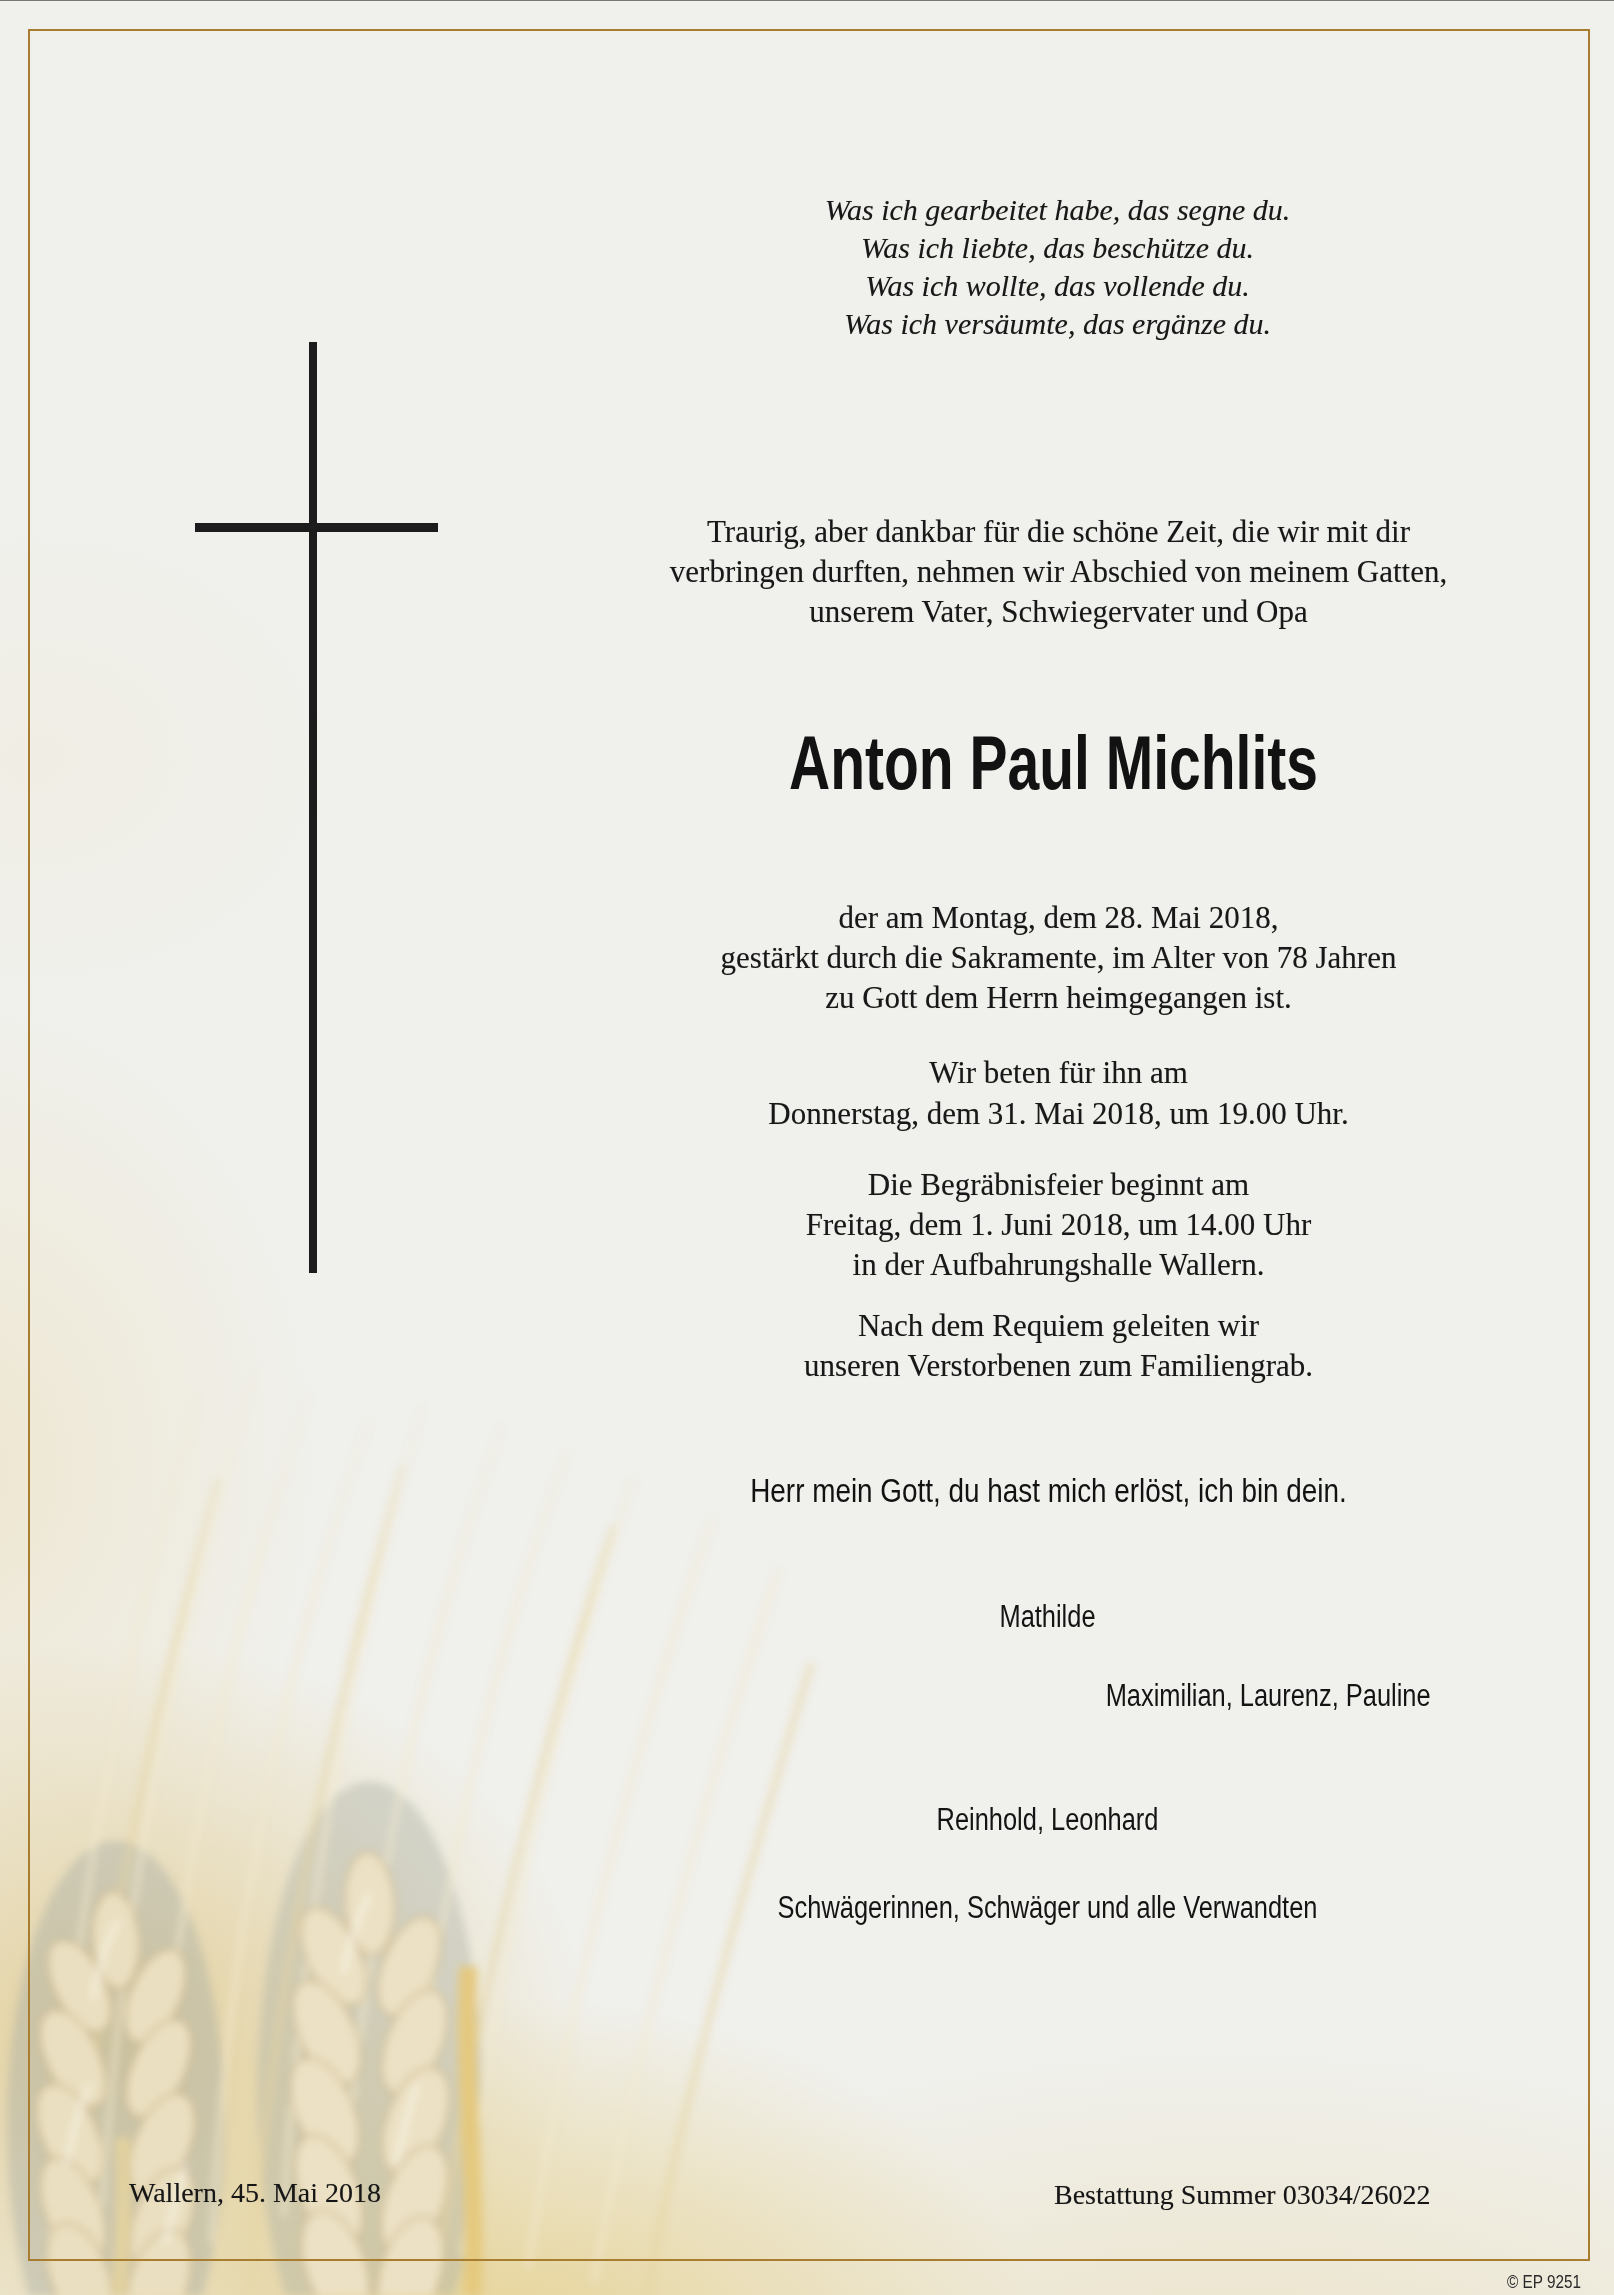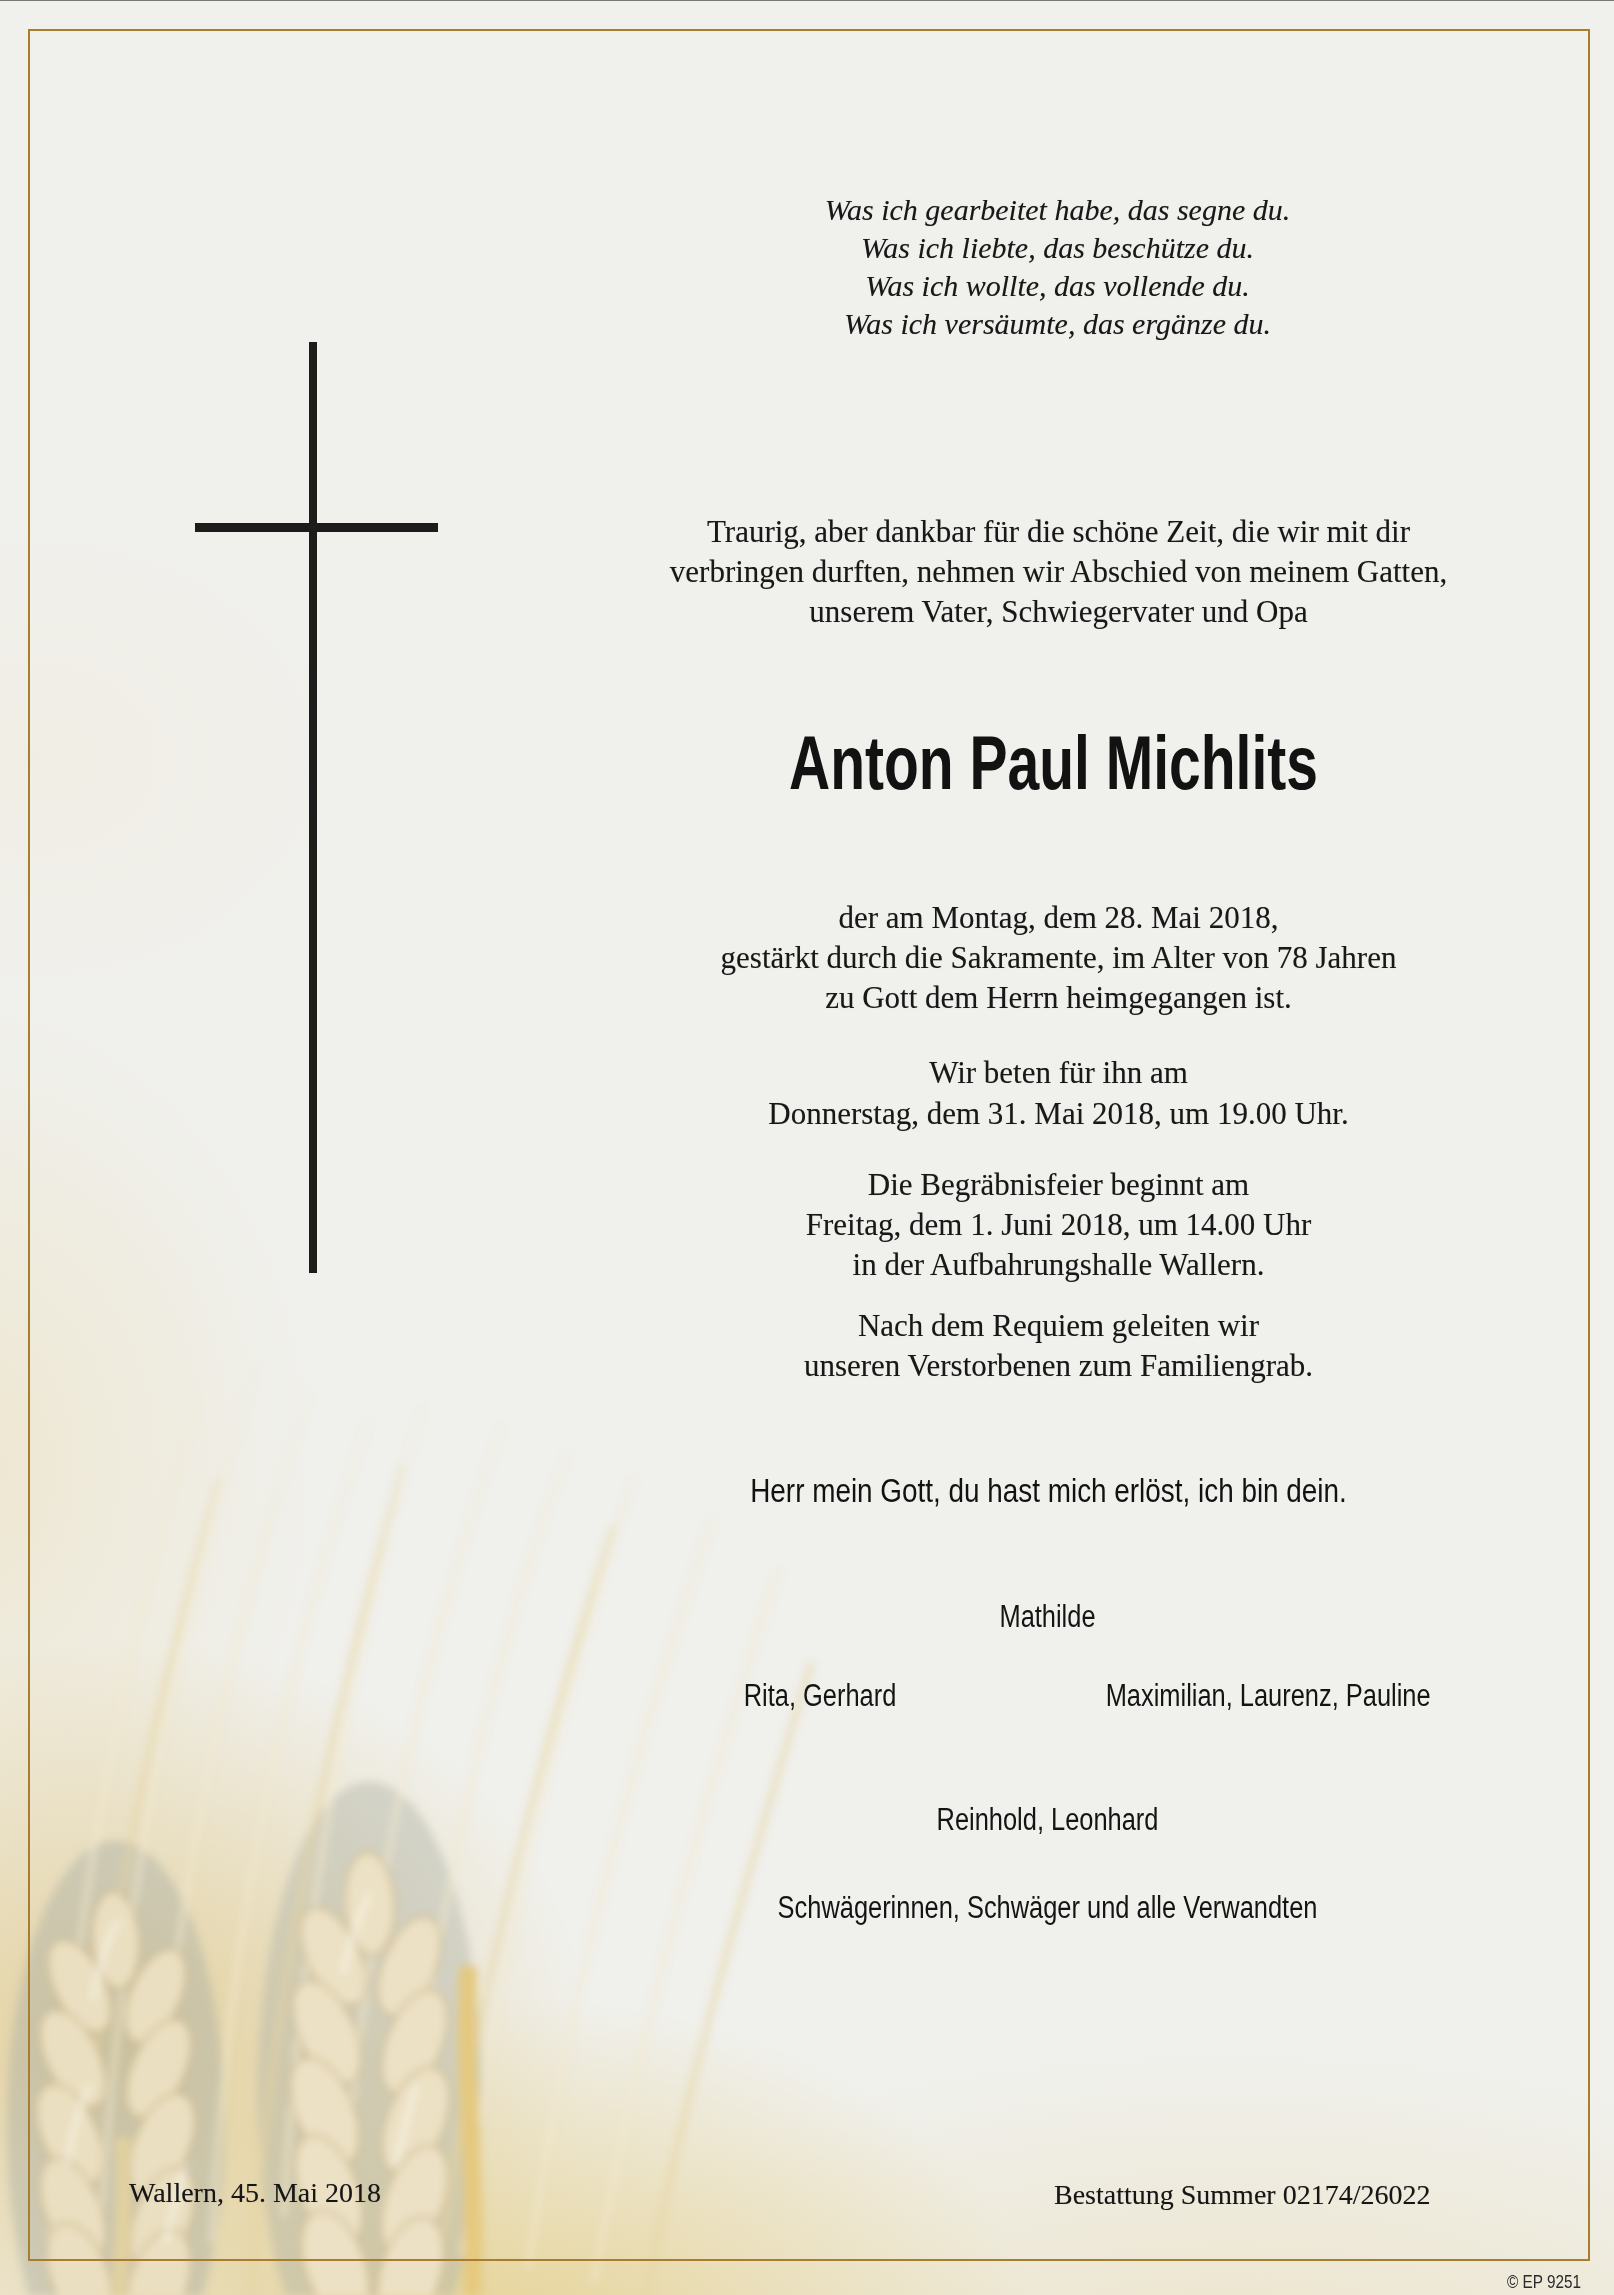"Rita, Gerhard" div.mourner { html: <div> <div>Rita, Gerhard</div> </div> -> none }
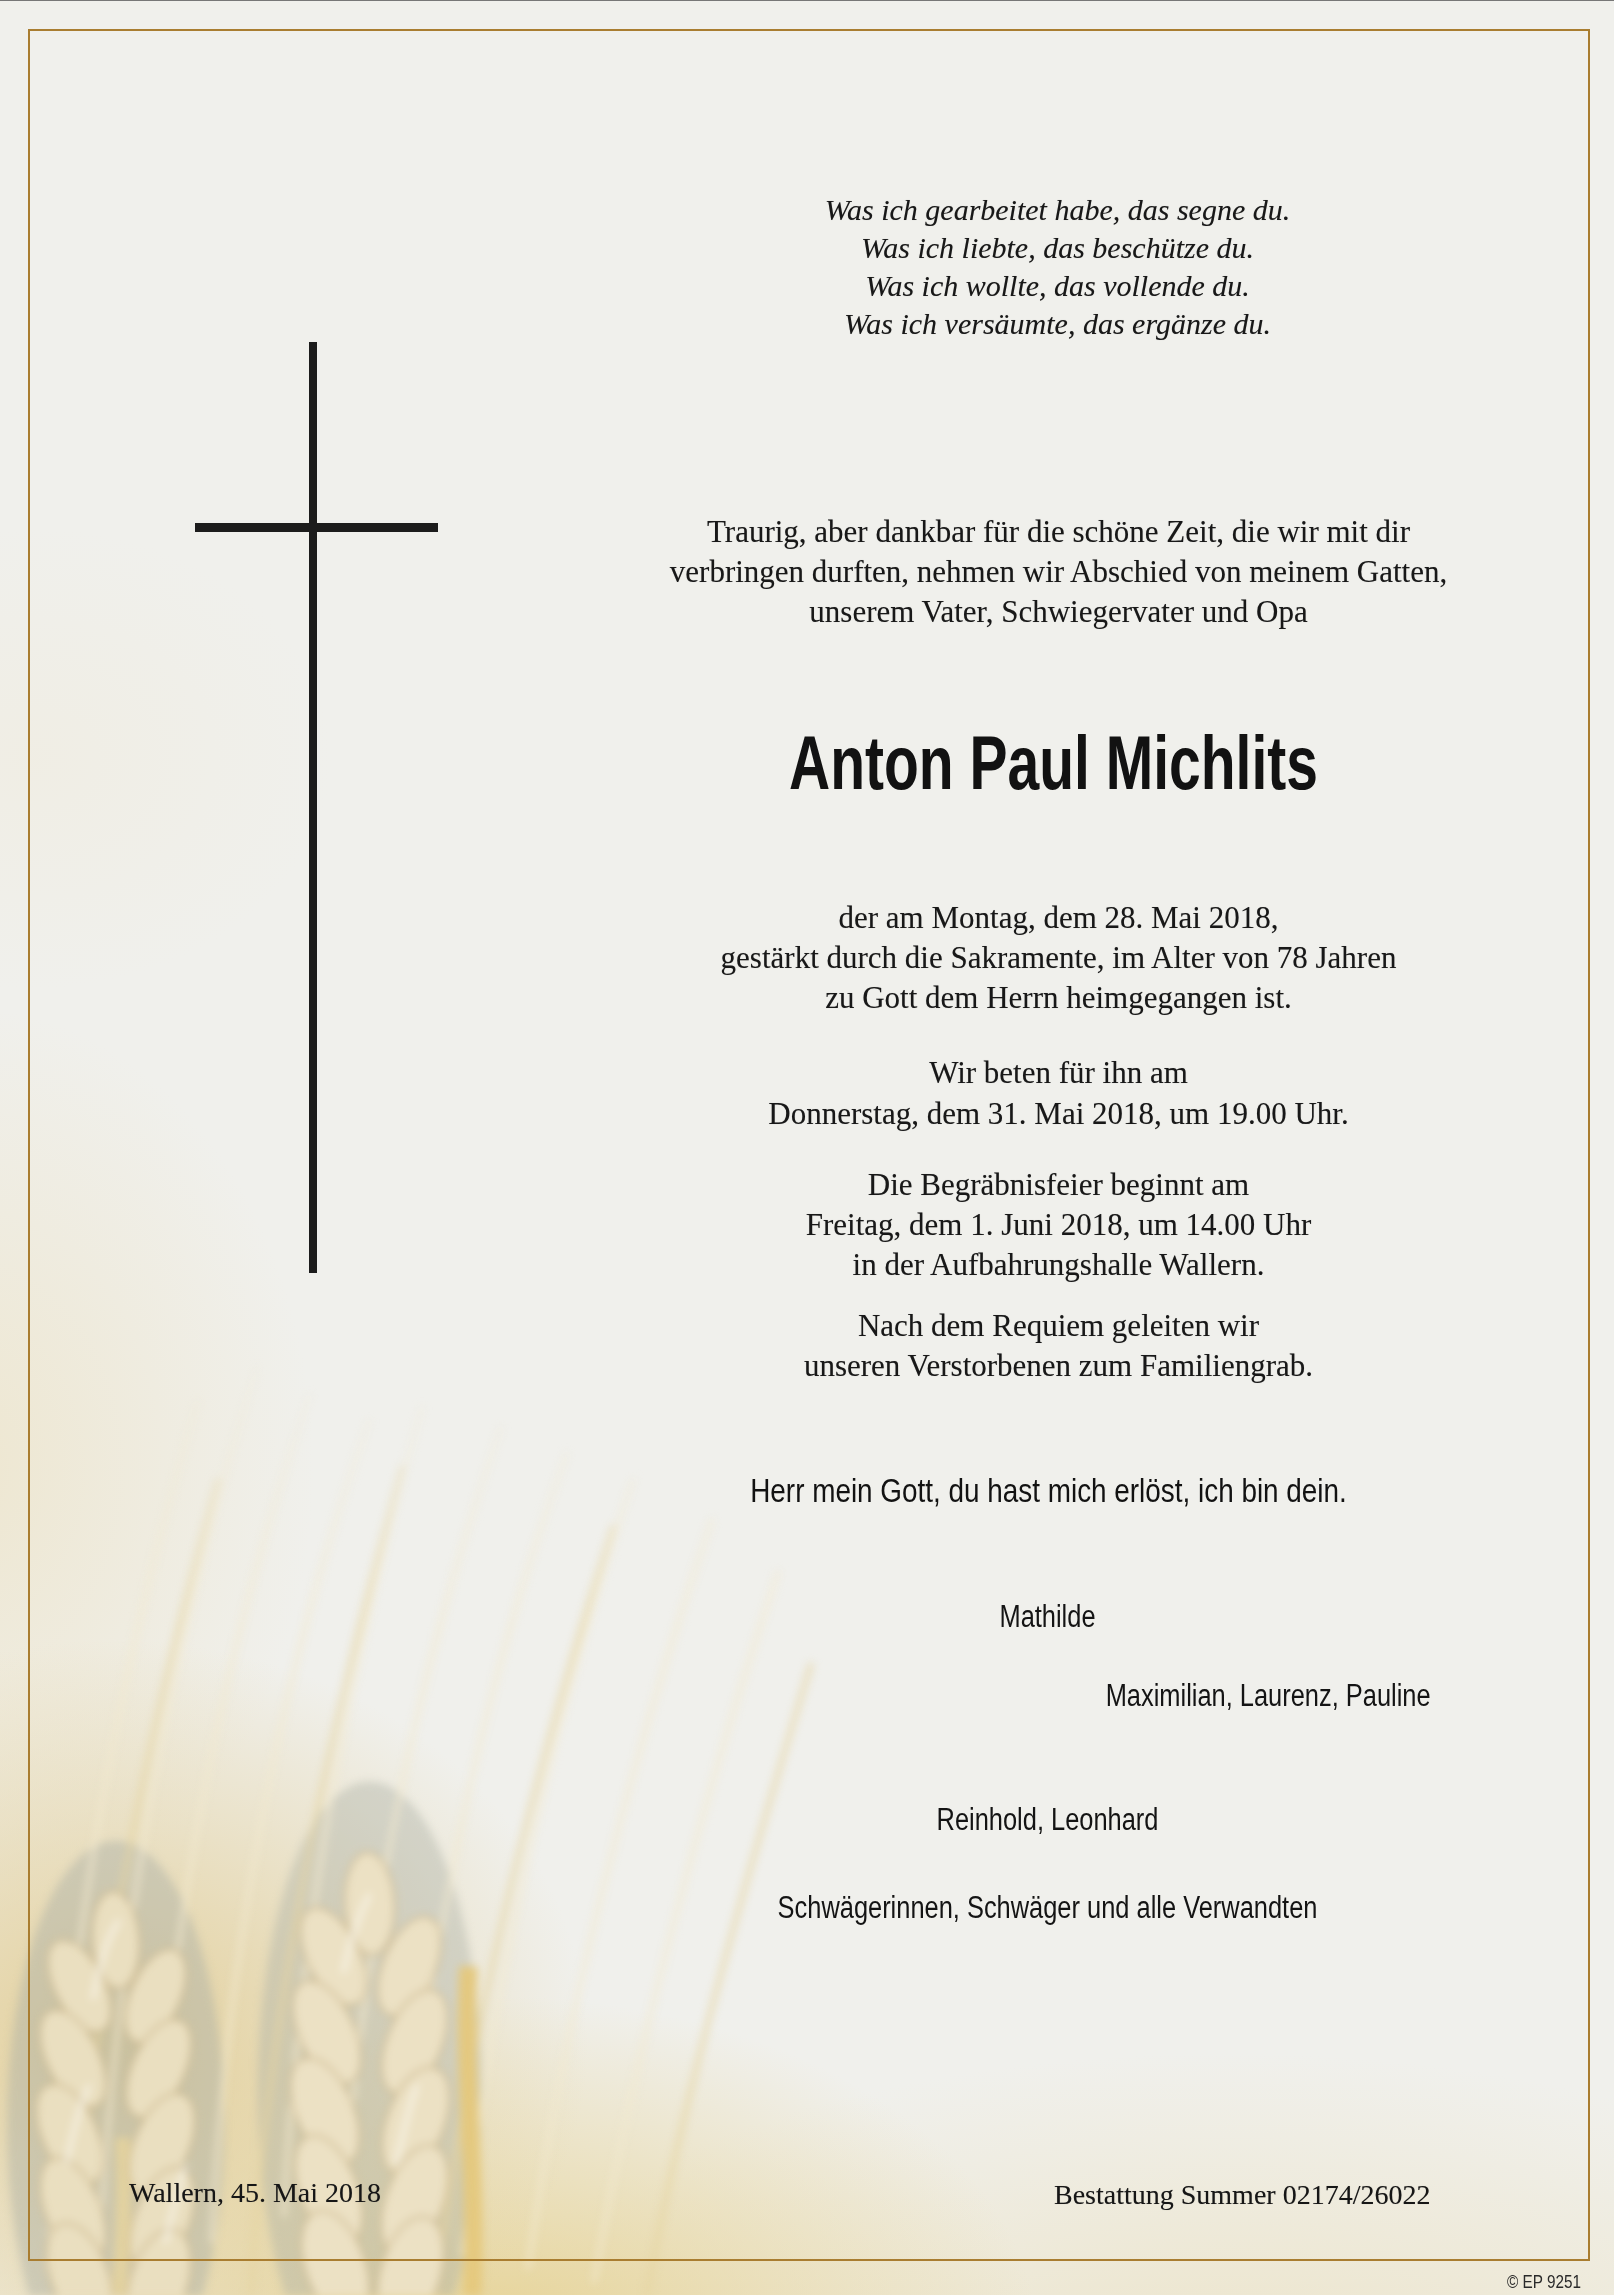"Bestattung Summer 02174/26022" div.serifline { text: 02174/26022 -> 03034/26022 }
